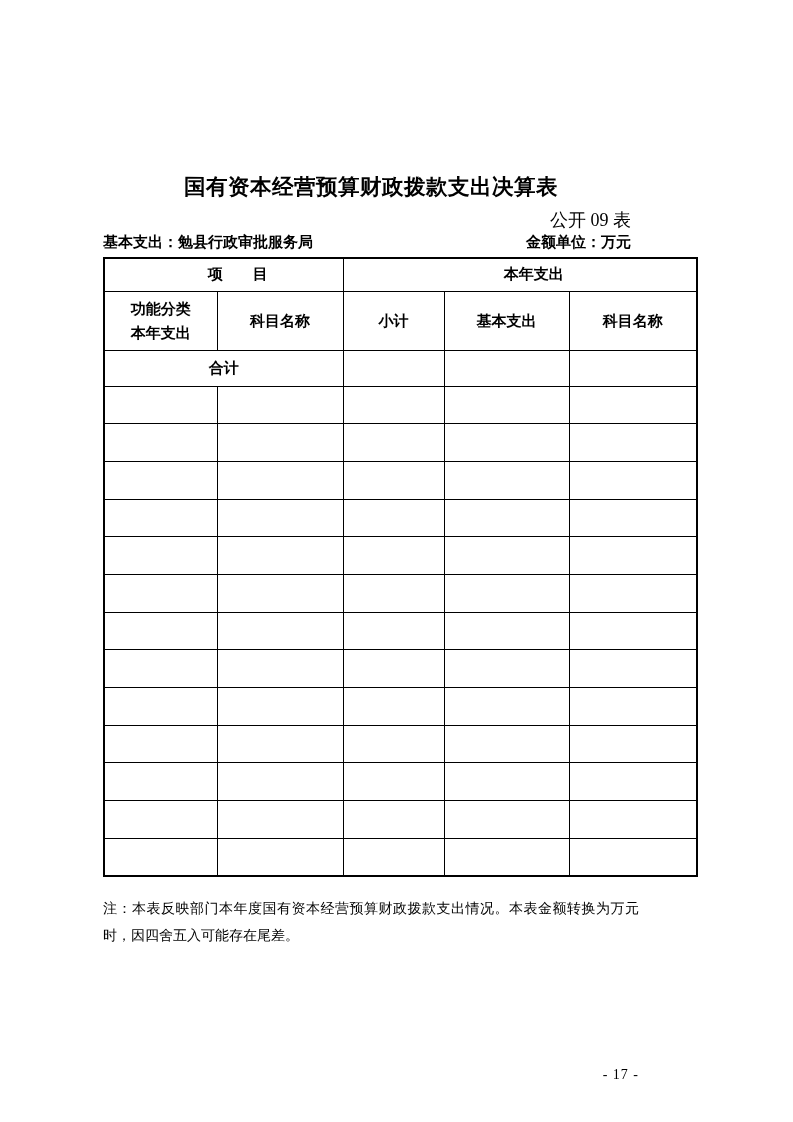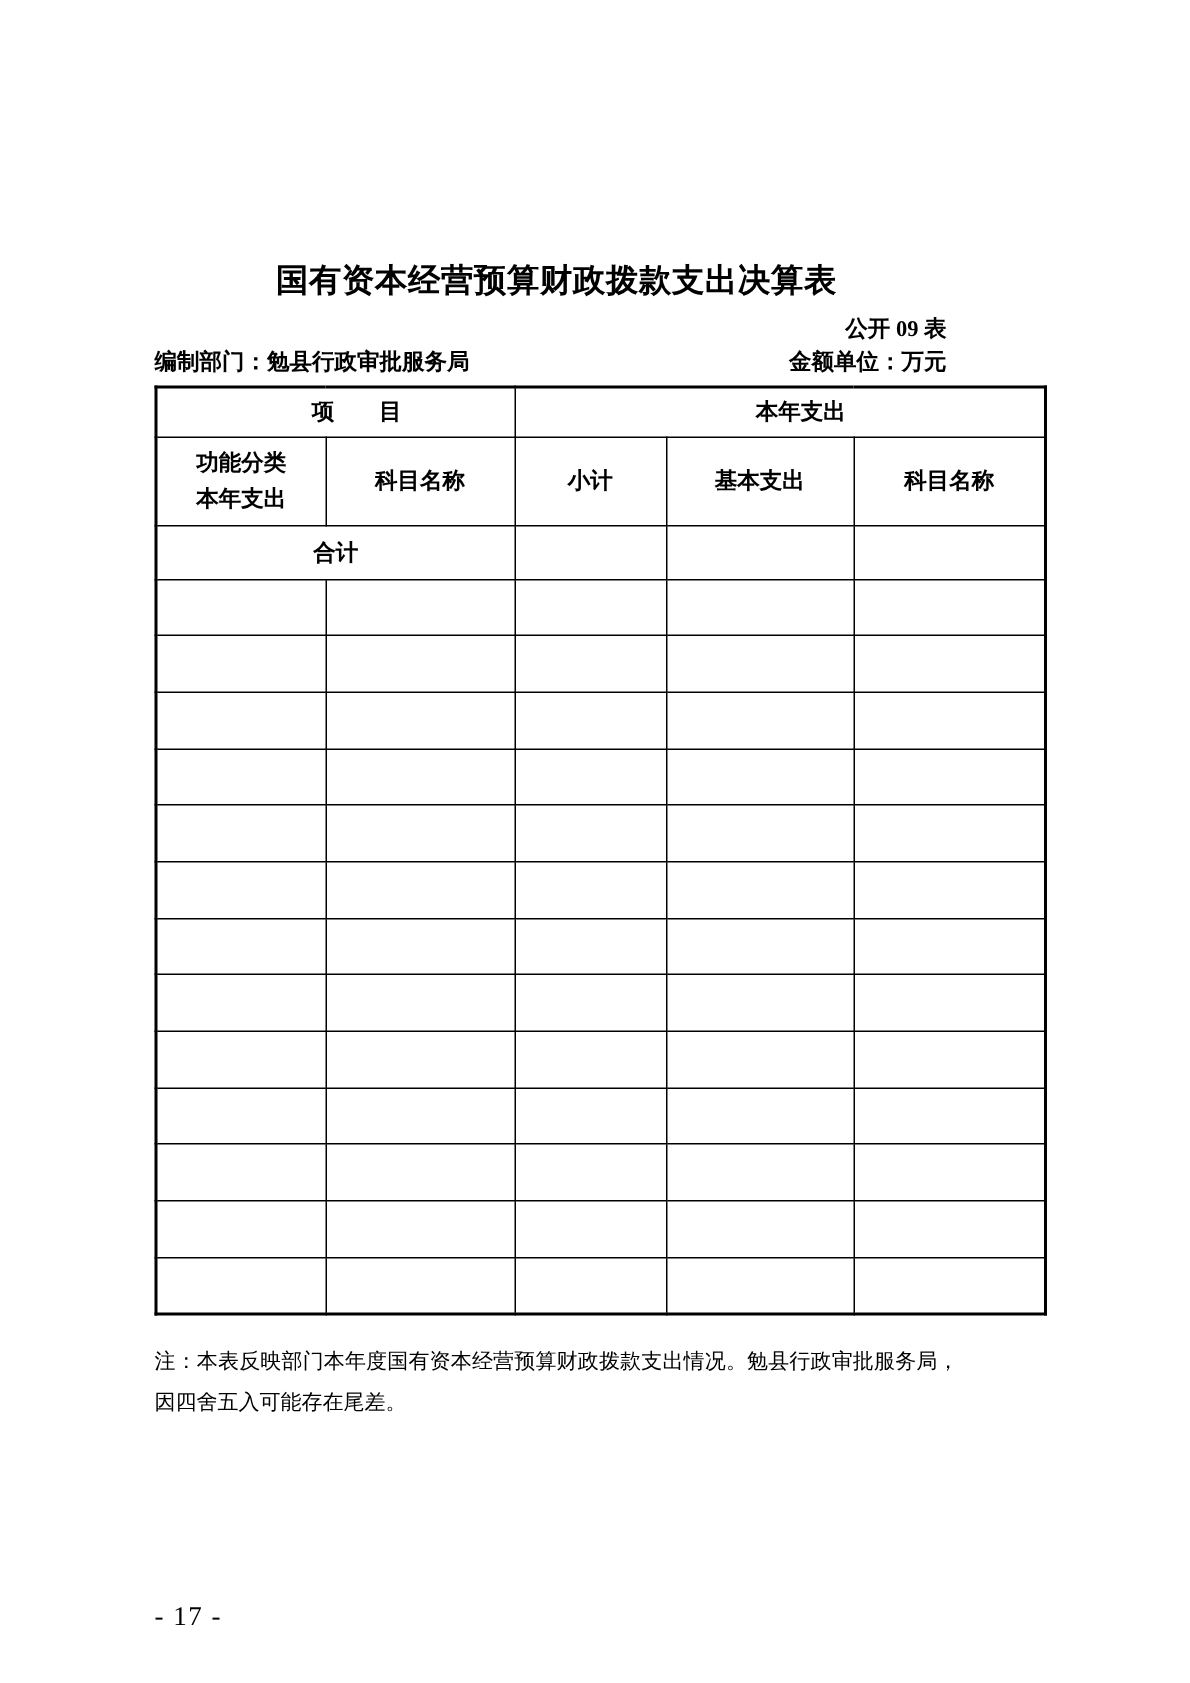"公开 09 表" .table-code { font-size: 15px -> 18px; font-weight: bold -> normal }
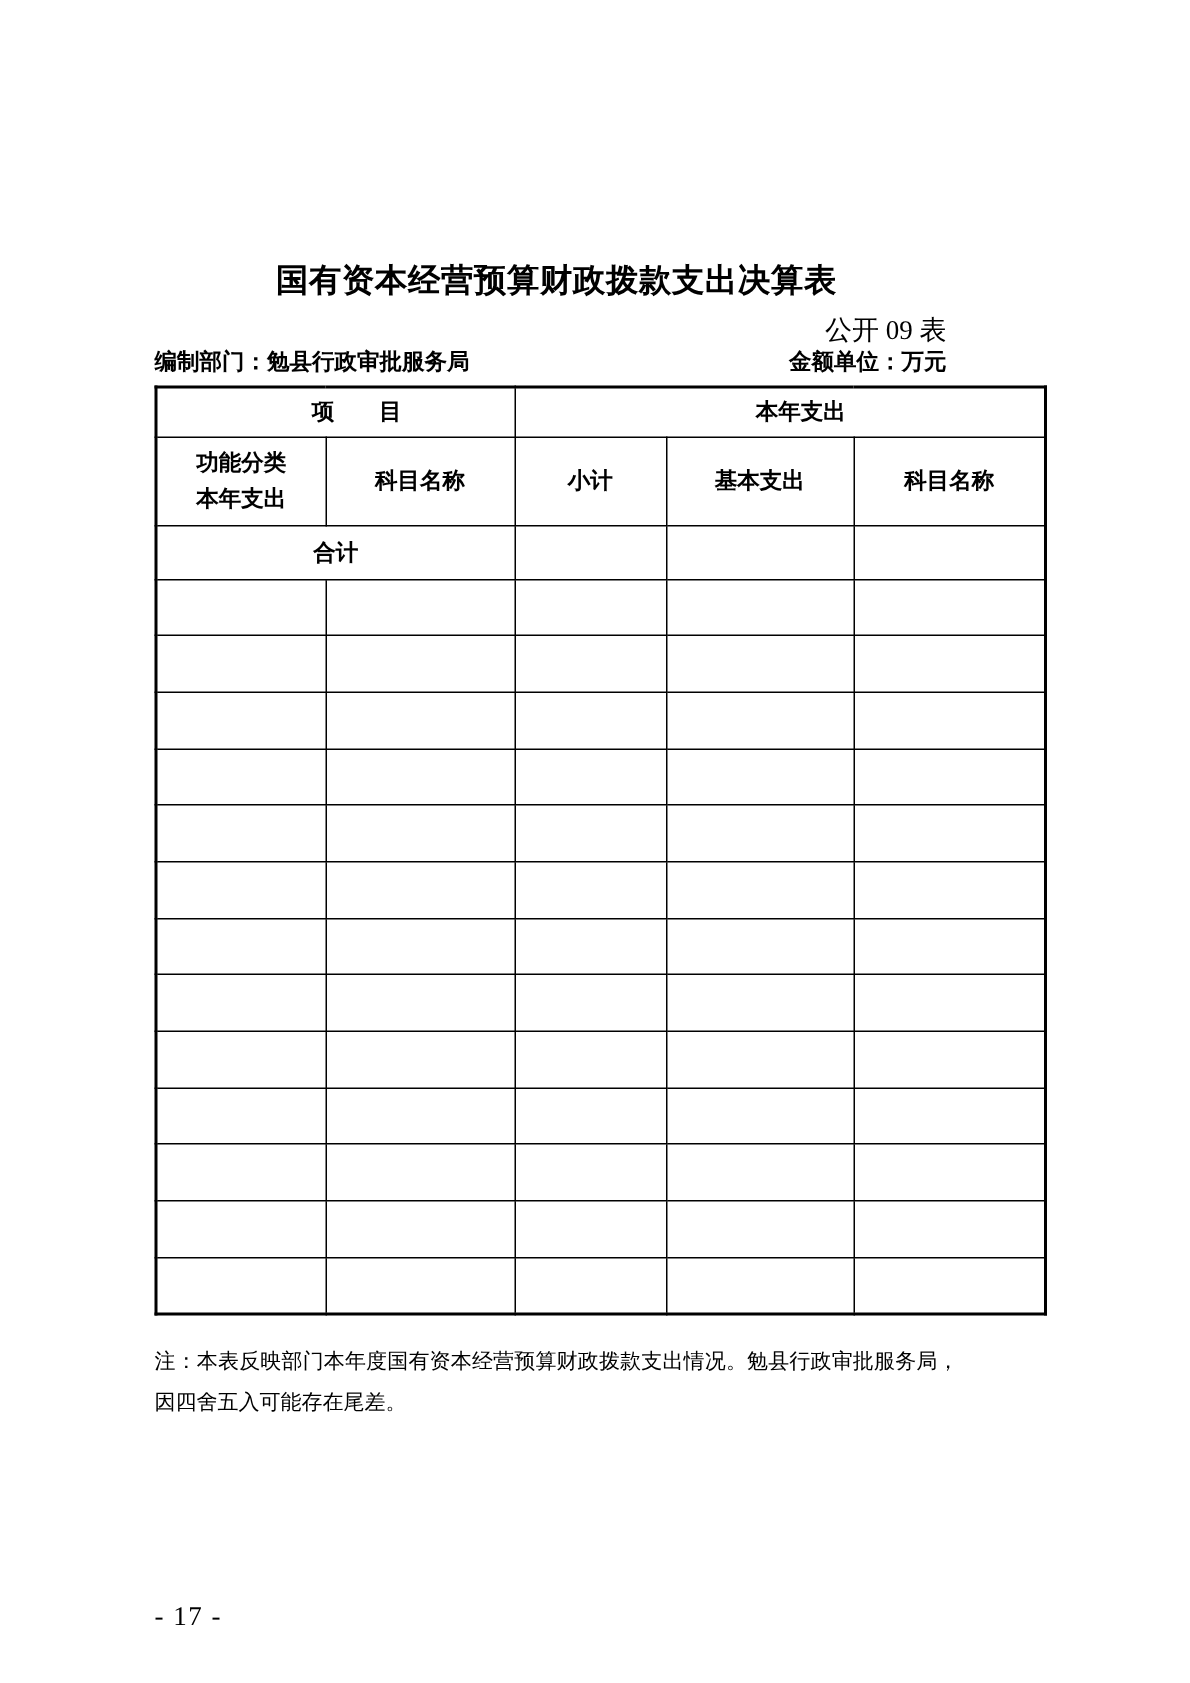"编制部门：勉县行政审批服务局" span.prepared { text: 编制部门 -> 基本支出 }
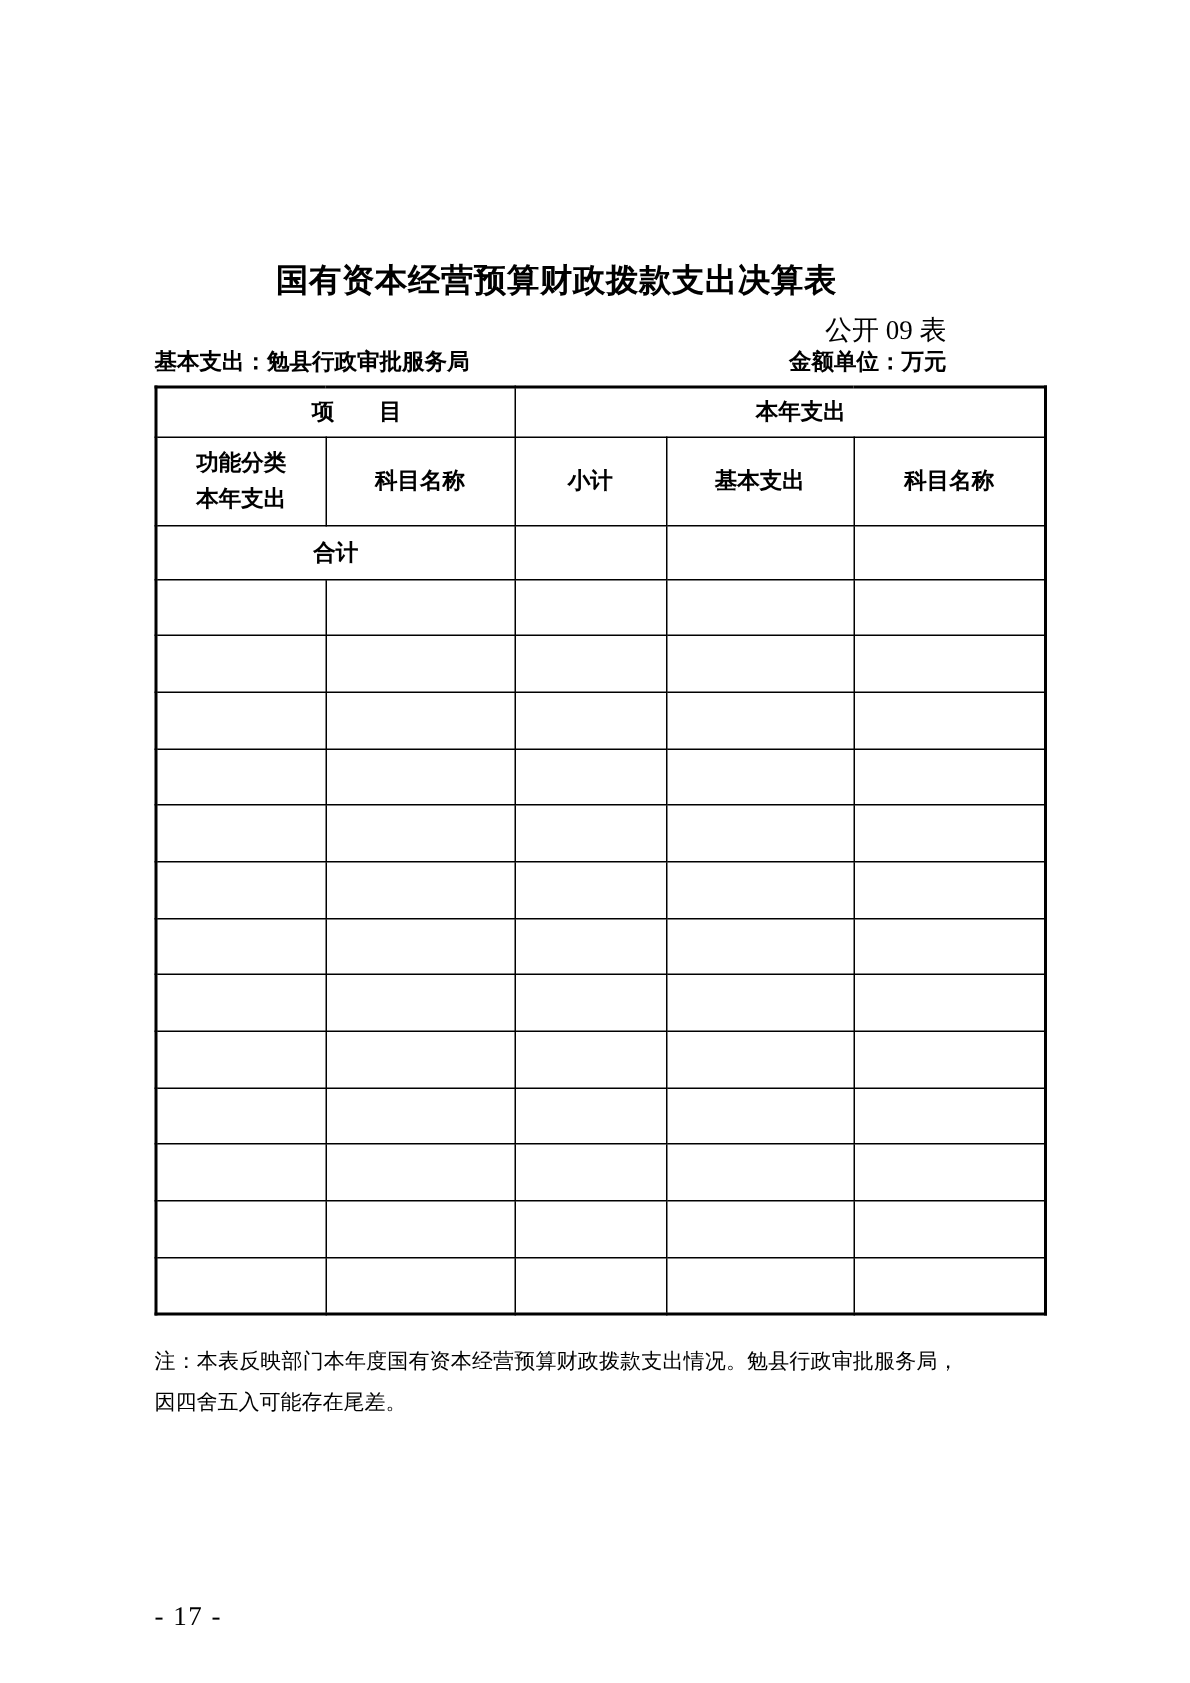"注：本表反映部门本年度国有资本经营预算财政拨款支出情况。勉县行政审批服务局，因四" p.note { text: 勉县行政审批服务局 -> 本表金额转换为万元时 }
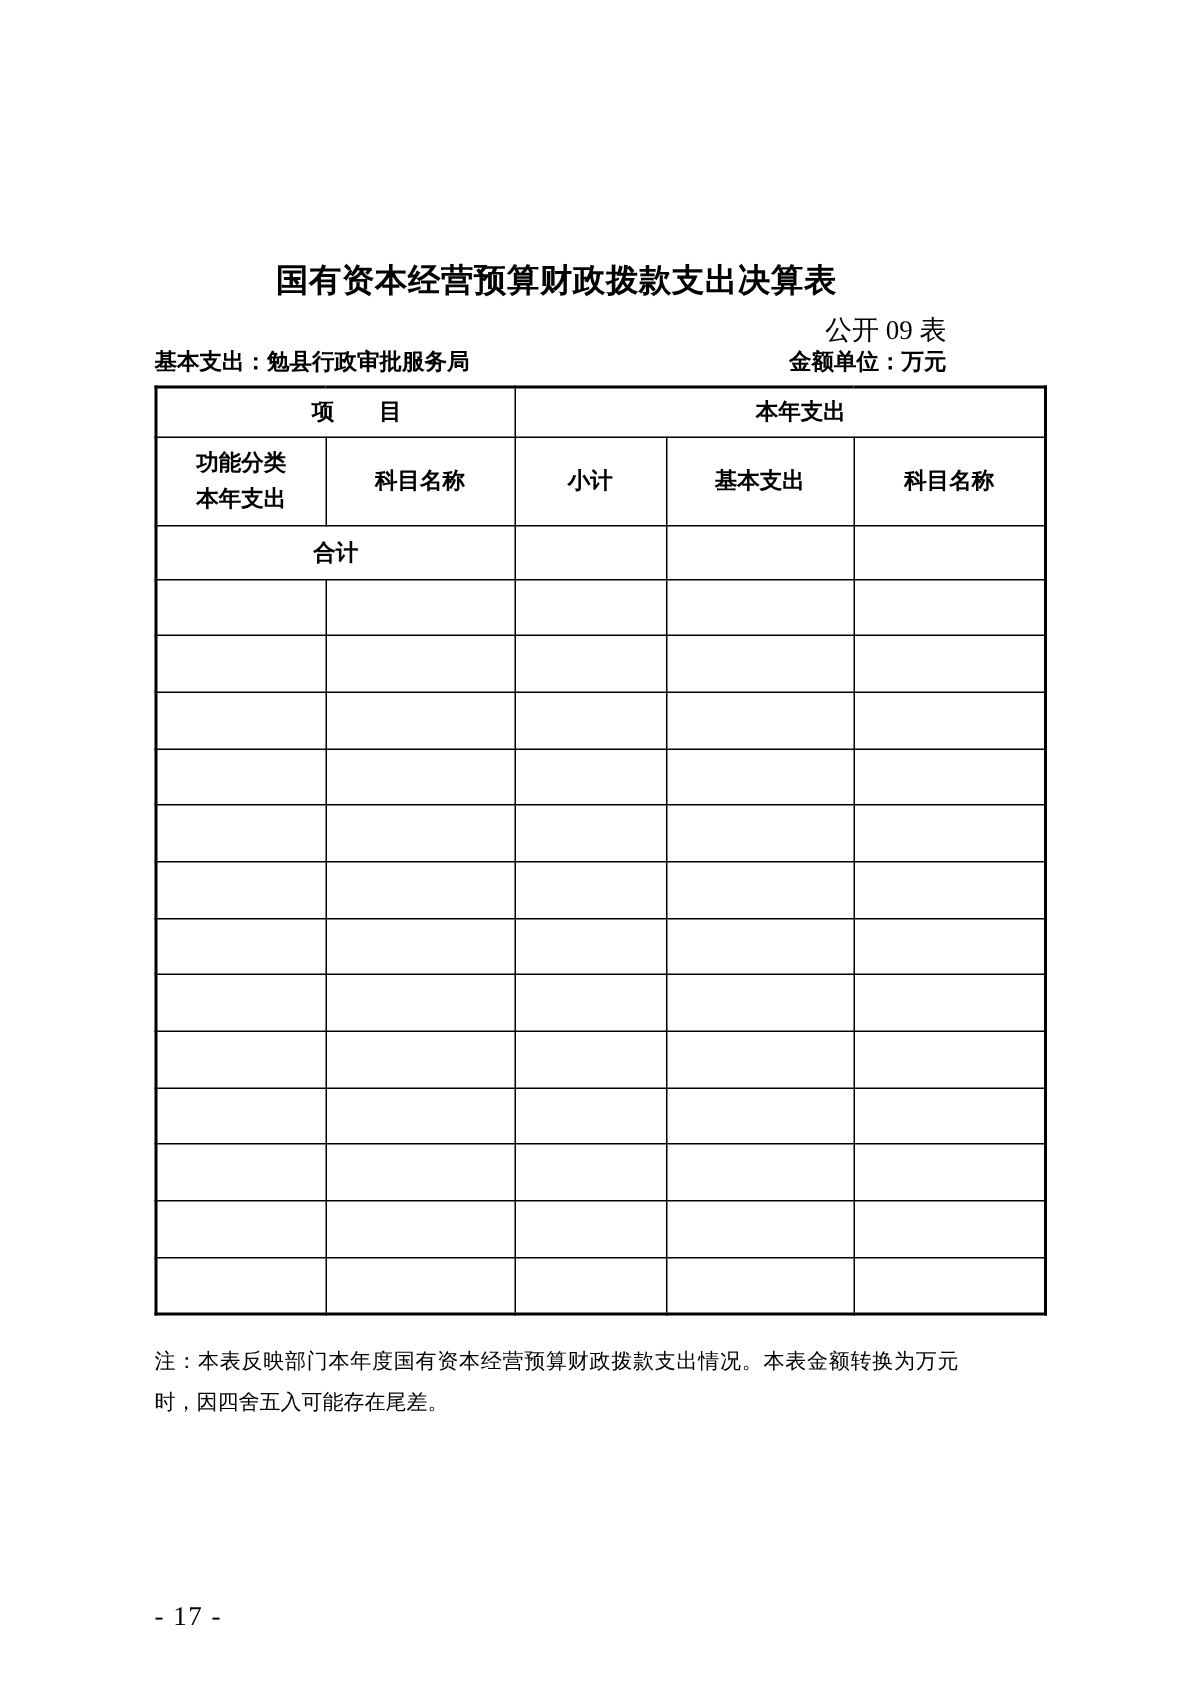"- 17 -" .page-number { font-size: 18px -> 14px; text-align: left -> right }
